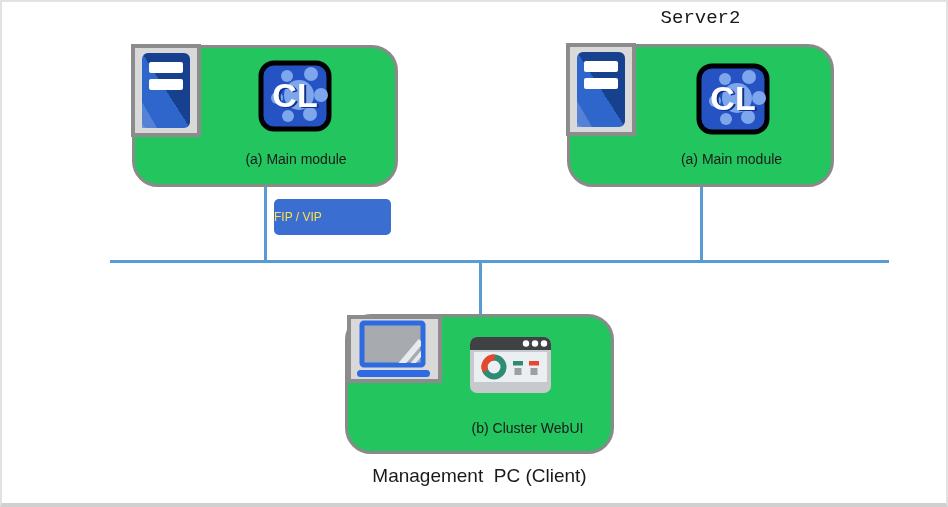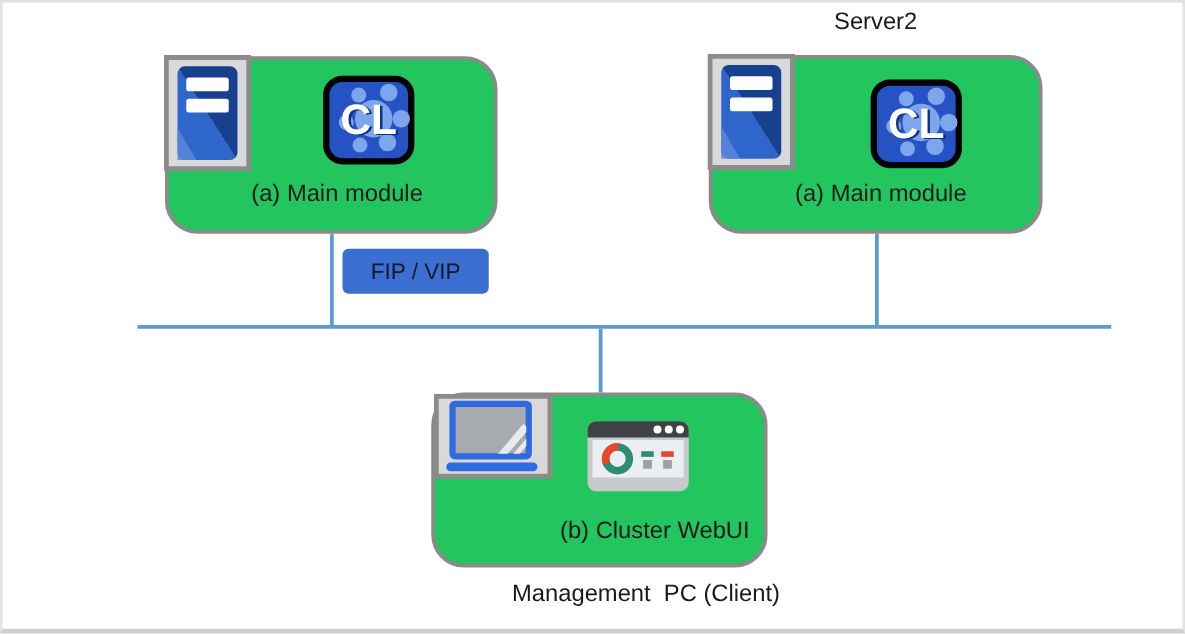"Server2" div.abs { font-family: none -> Liberation Mono, monospace }
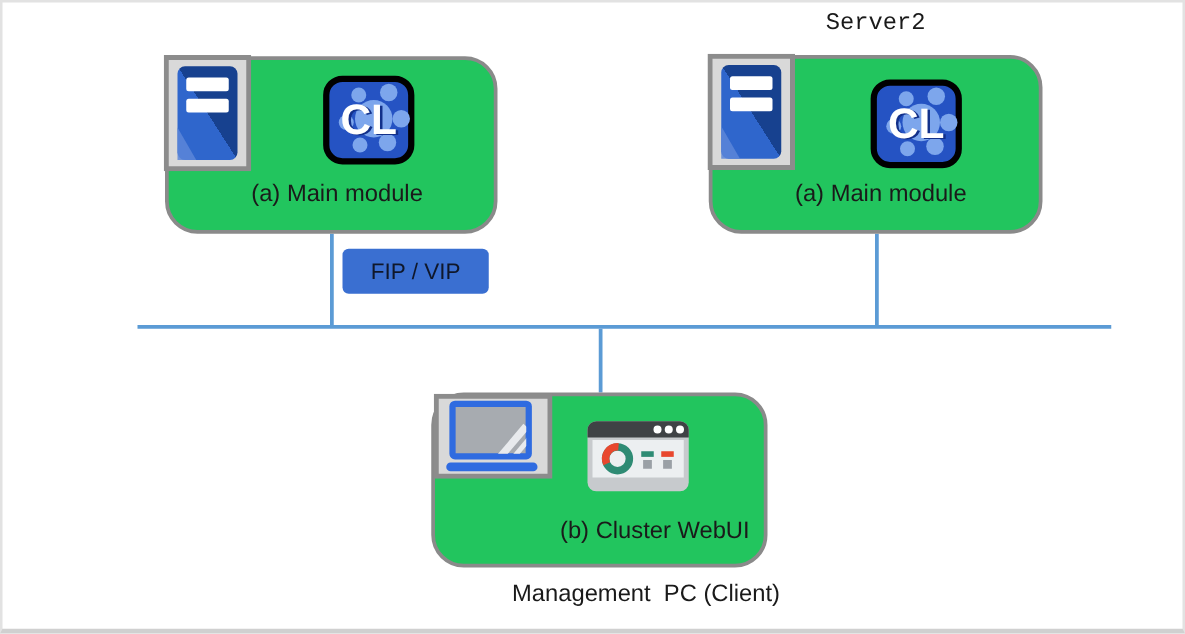"(a) Main module" .module-label { font-size: 19px -> 14px; text-align: left -> center }
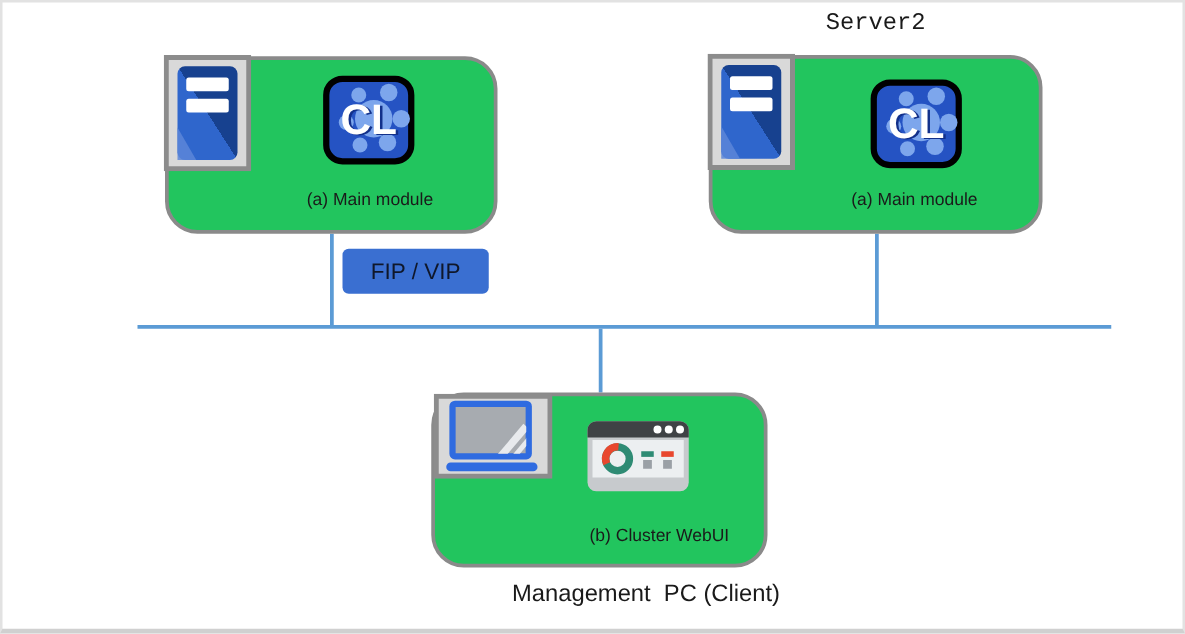"FIP / VIP" .badge { color: #0f172a -> #fde047; font-size: 18px -> 12px; text-align: center -> left }
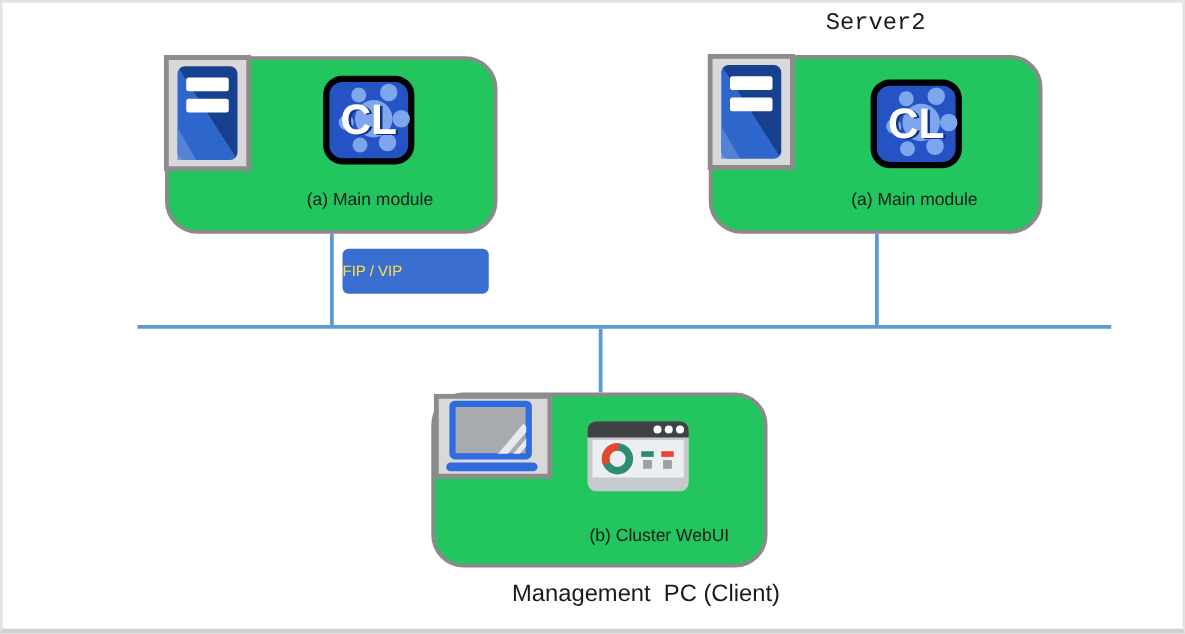"Management PC (Client)" div.abs { text-align: right -> none }
